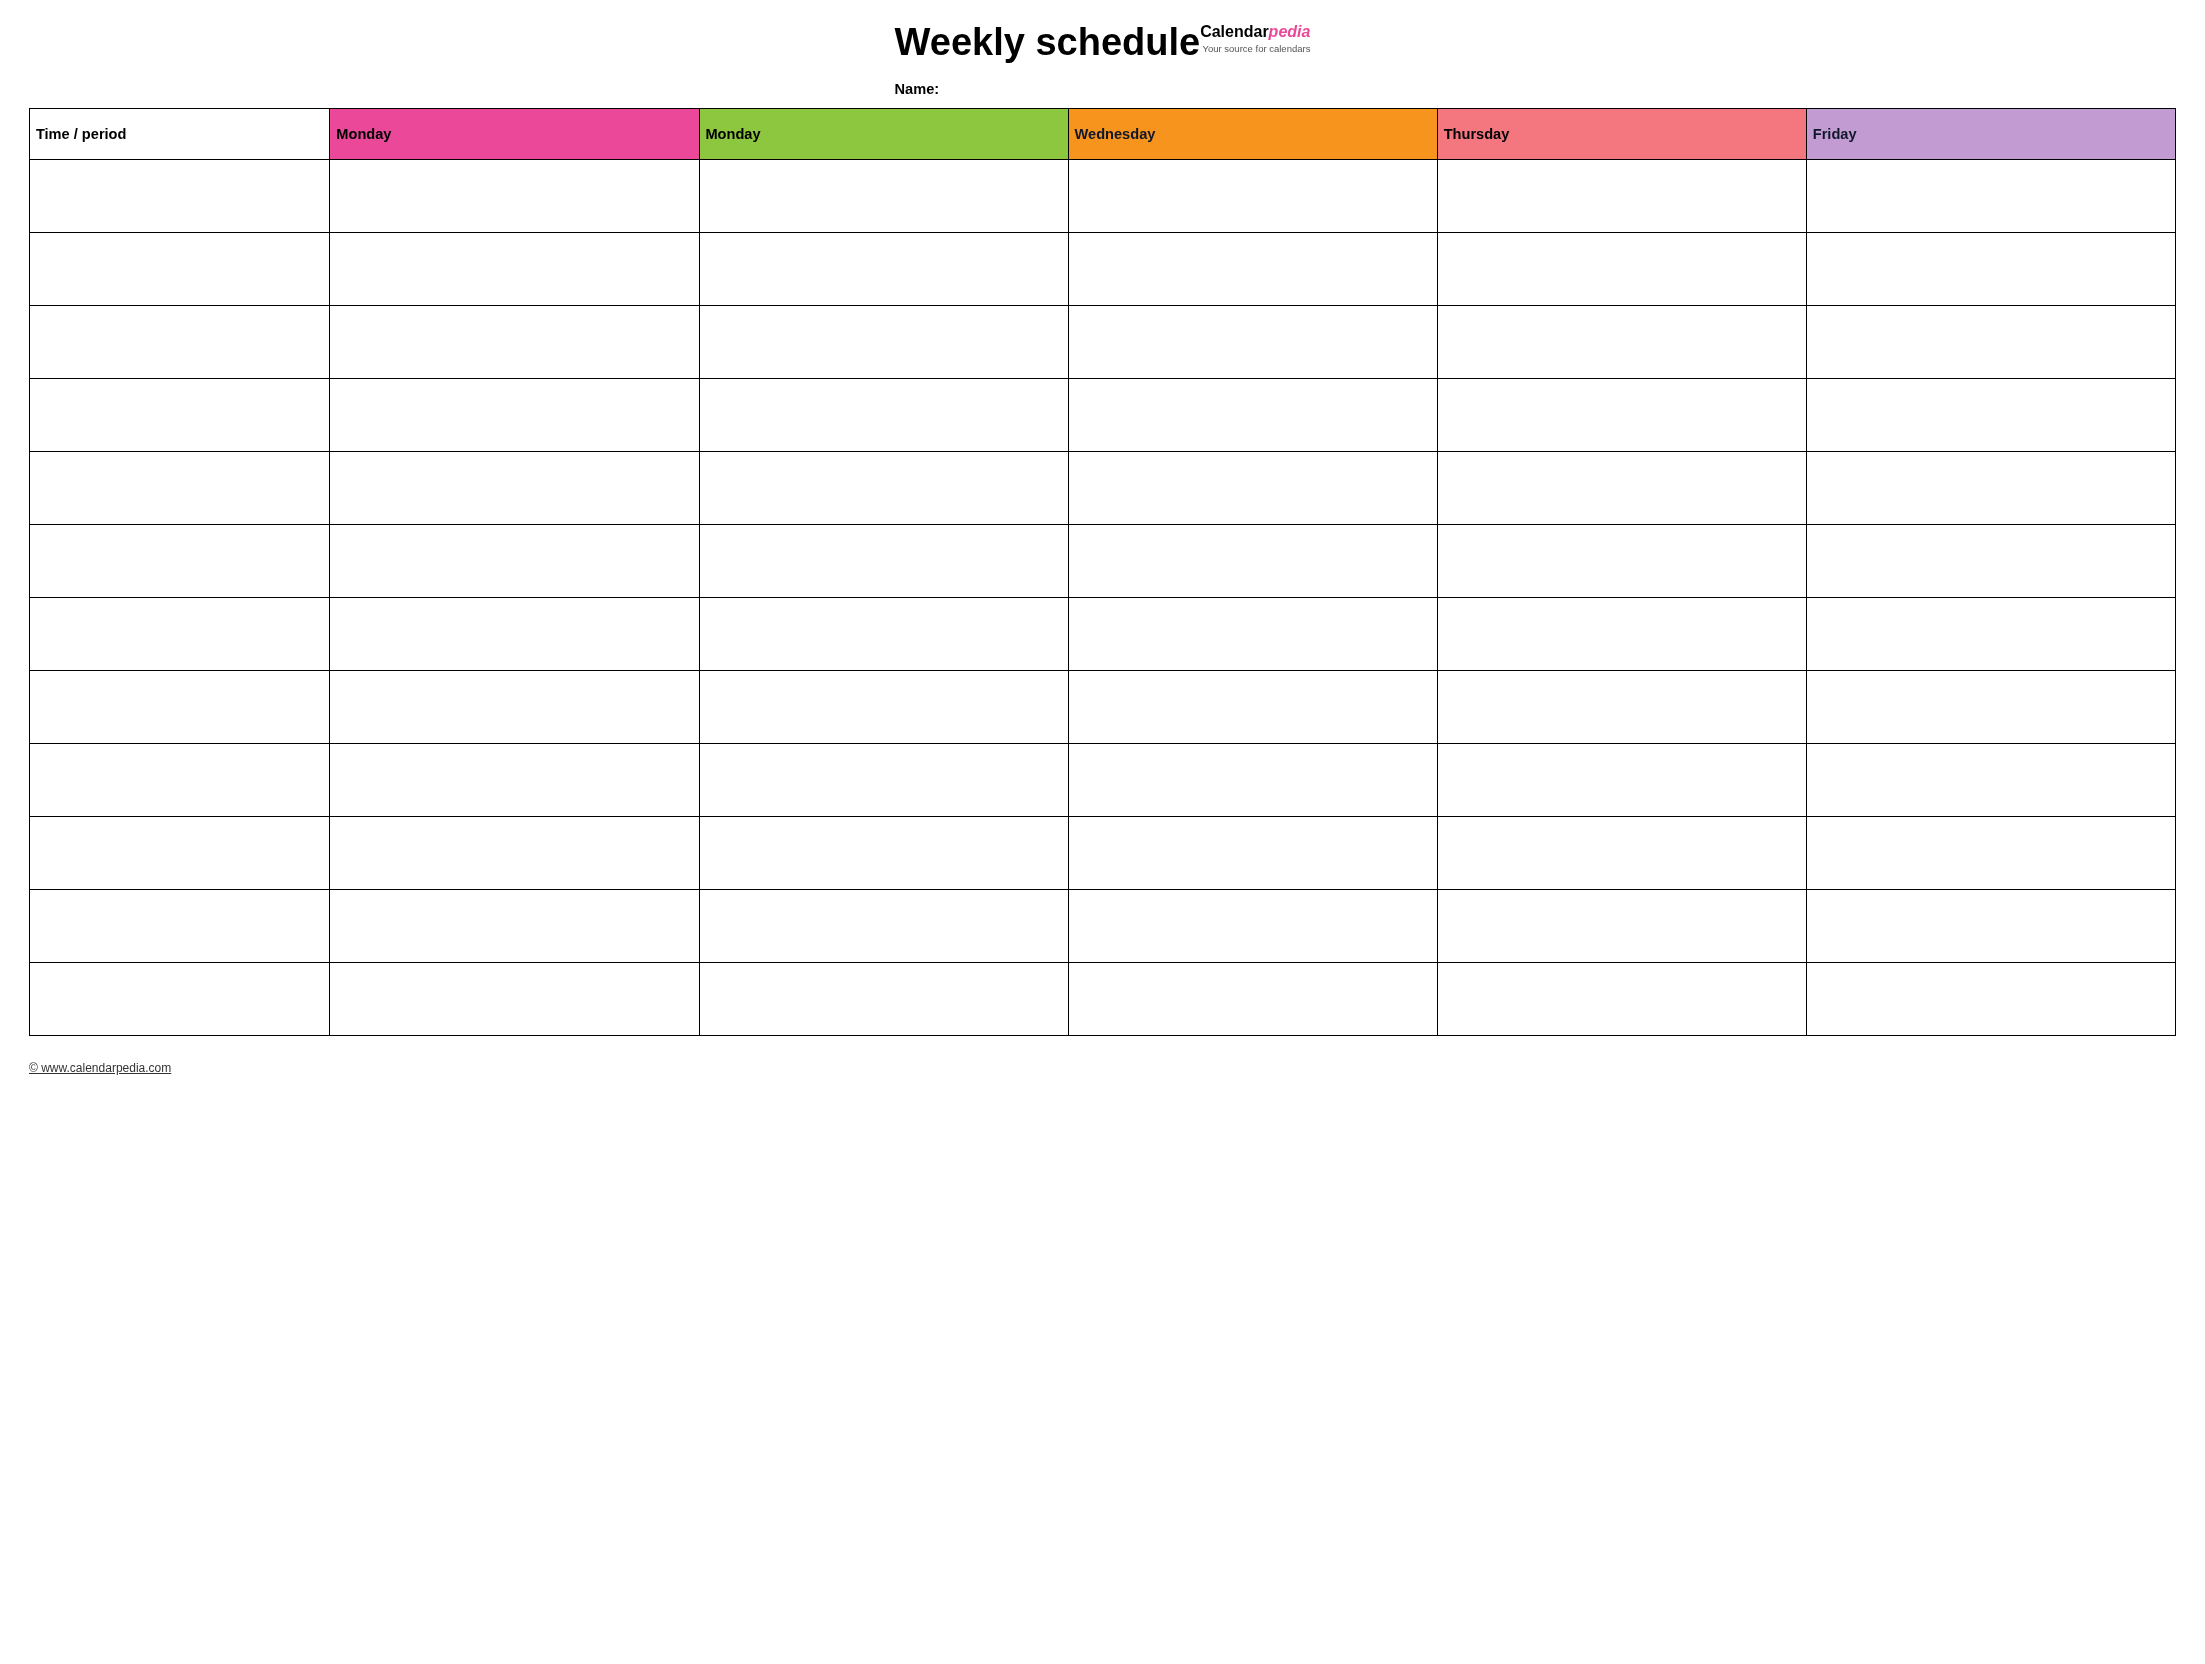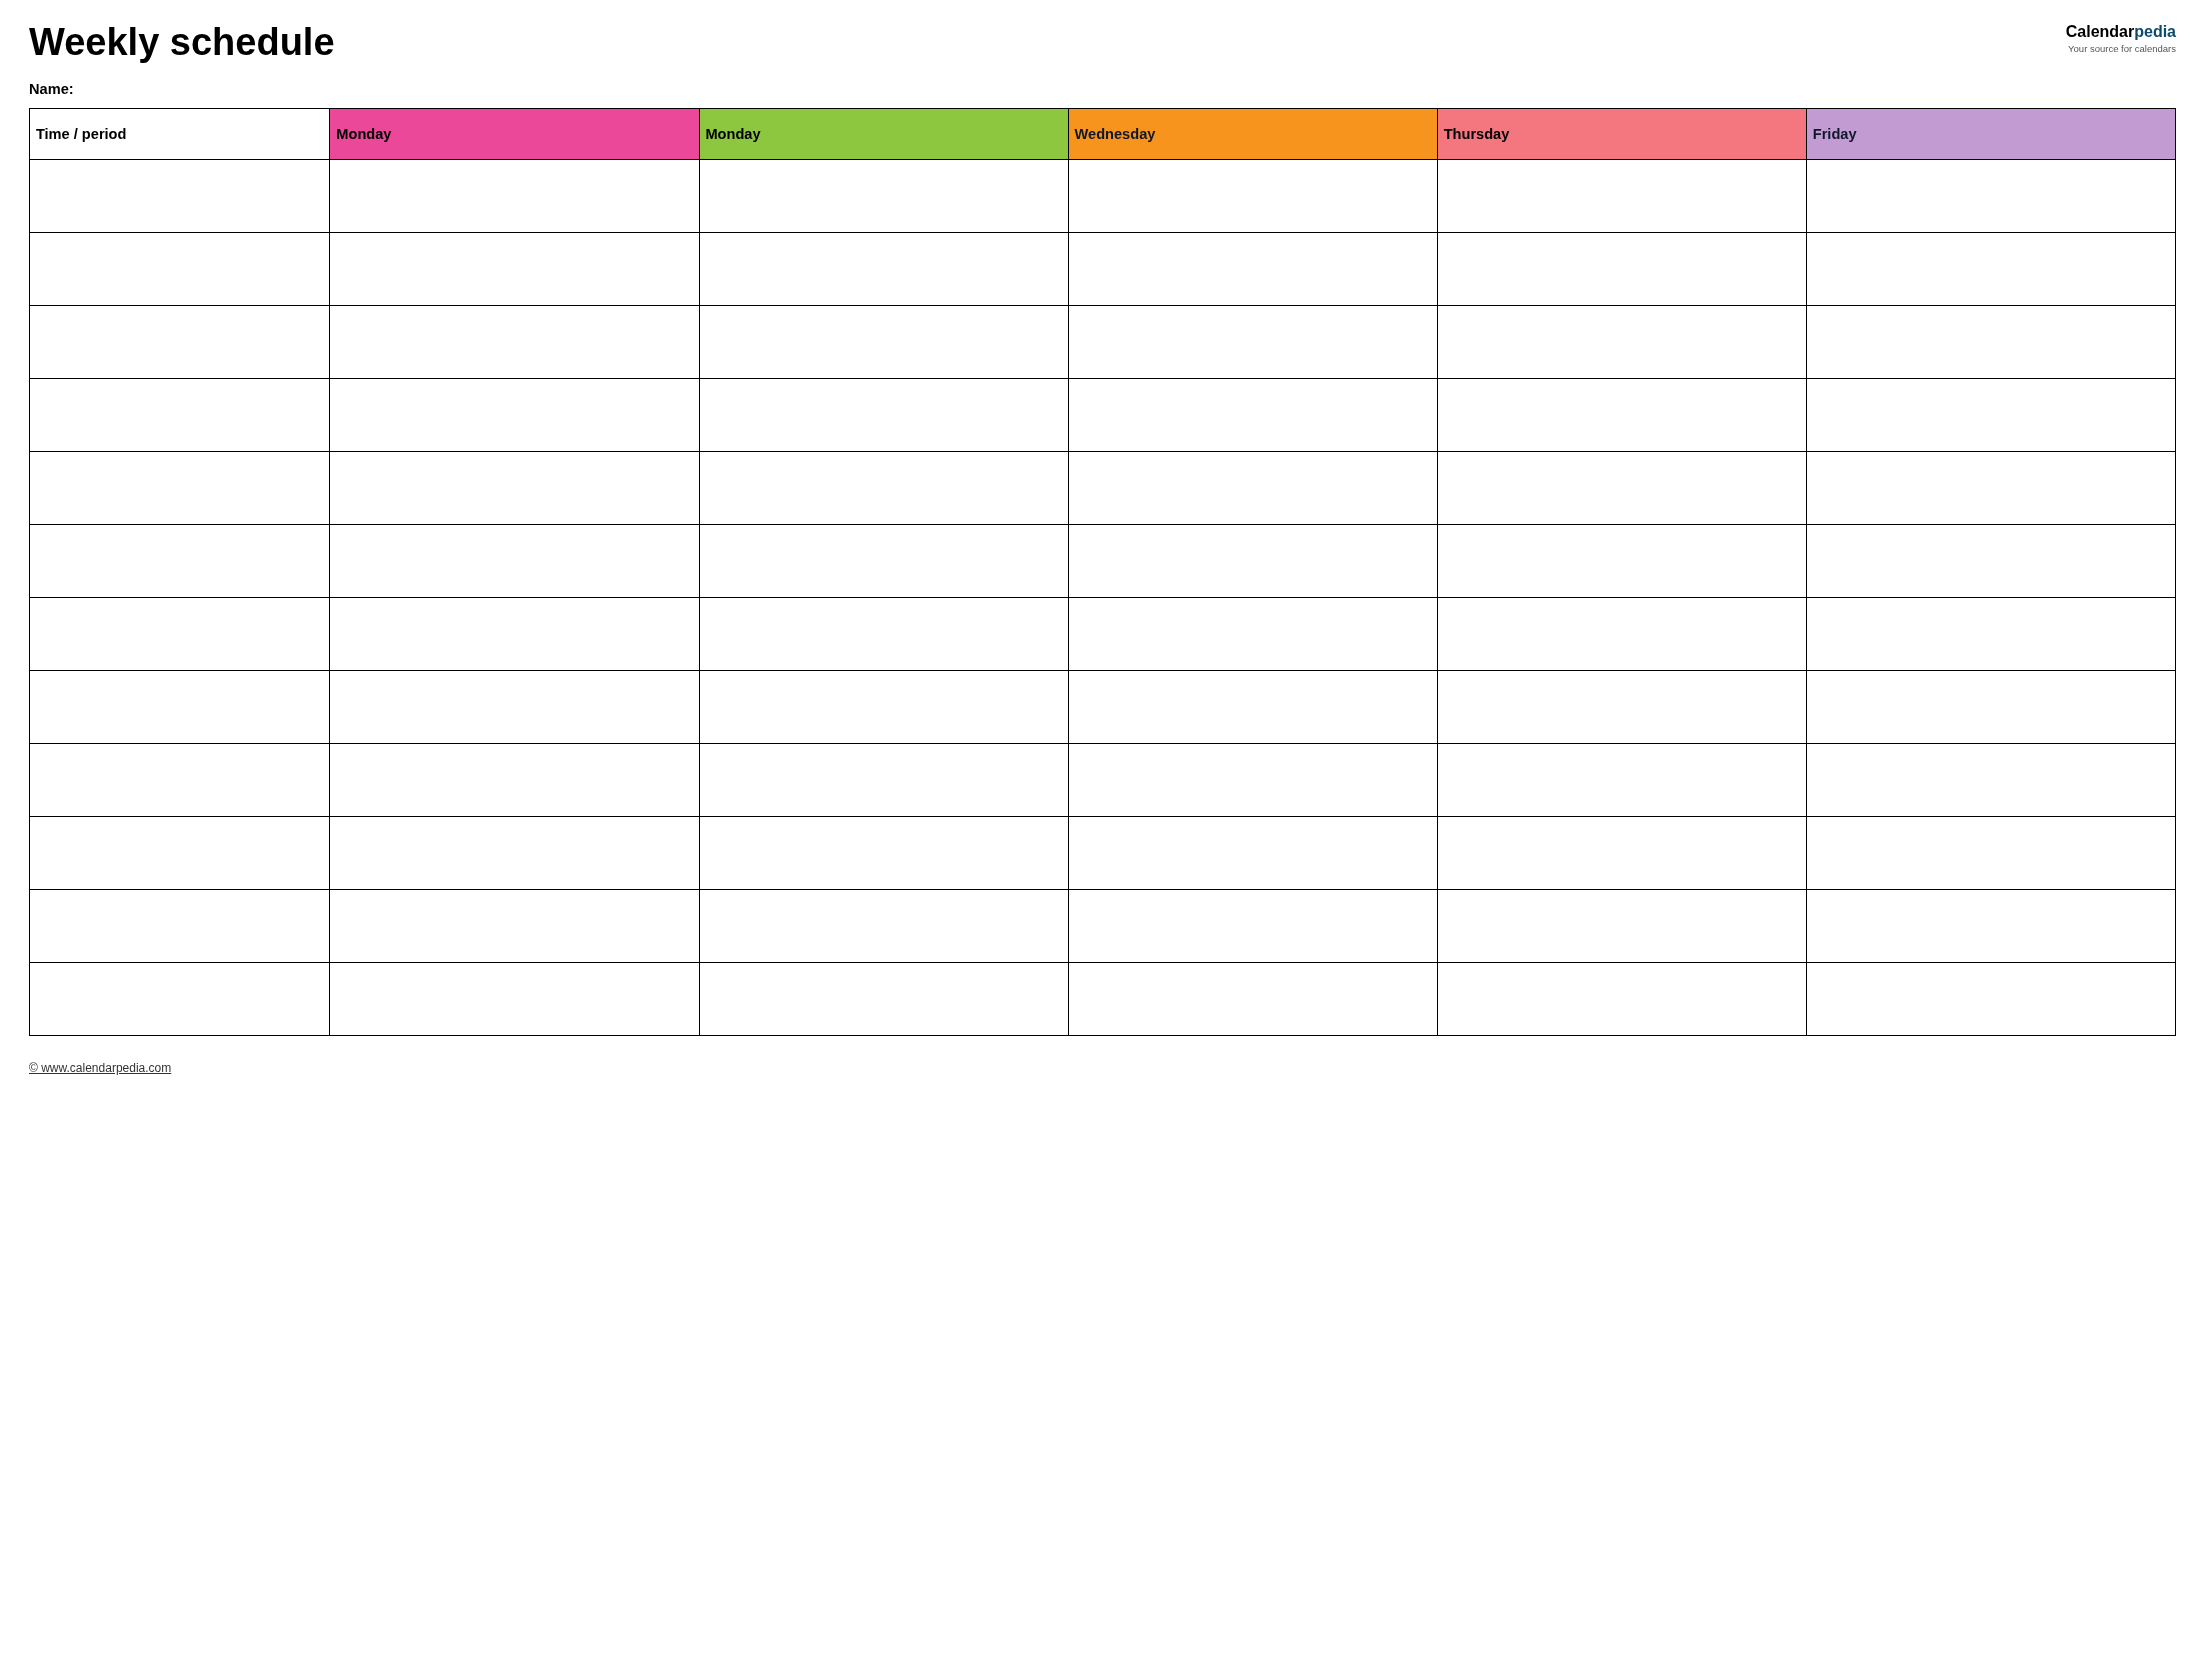"Weekly schedule" .page-header { justify-content: space-between -> center }
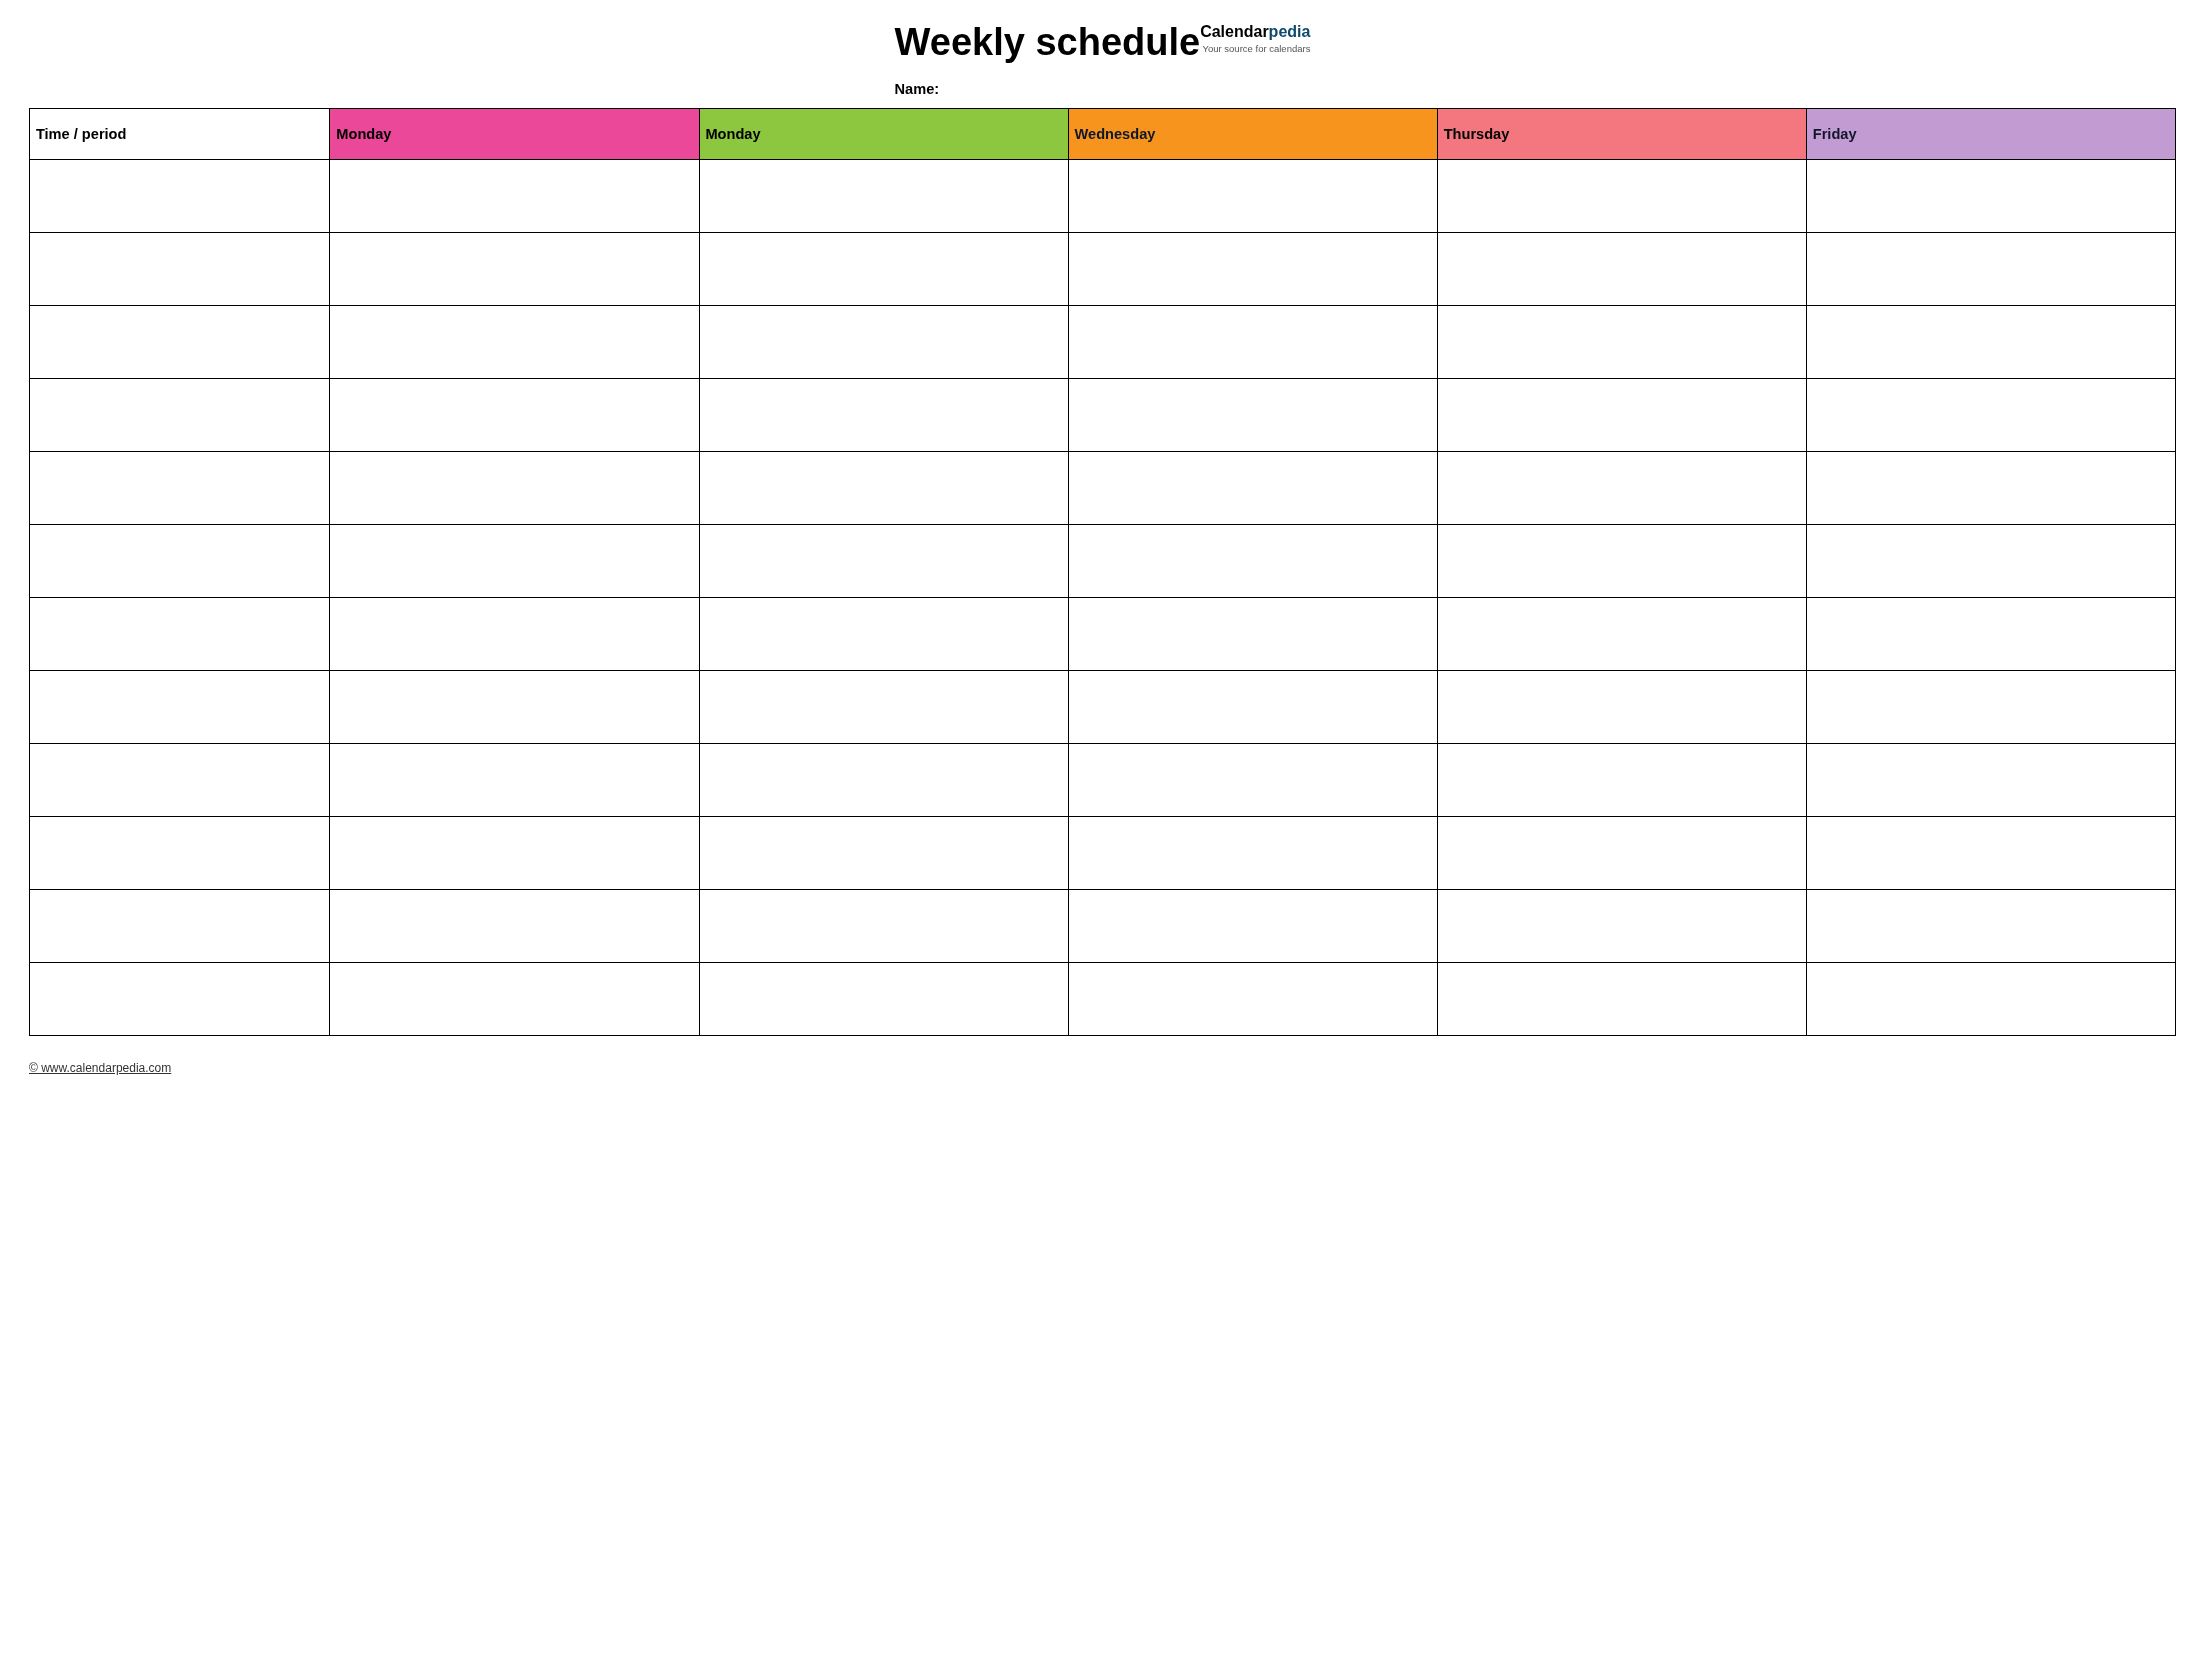"pedia" .logo-pedia { color: #0c4a6e -> #ec4899; font-style: none -> italic }
